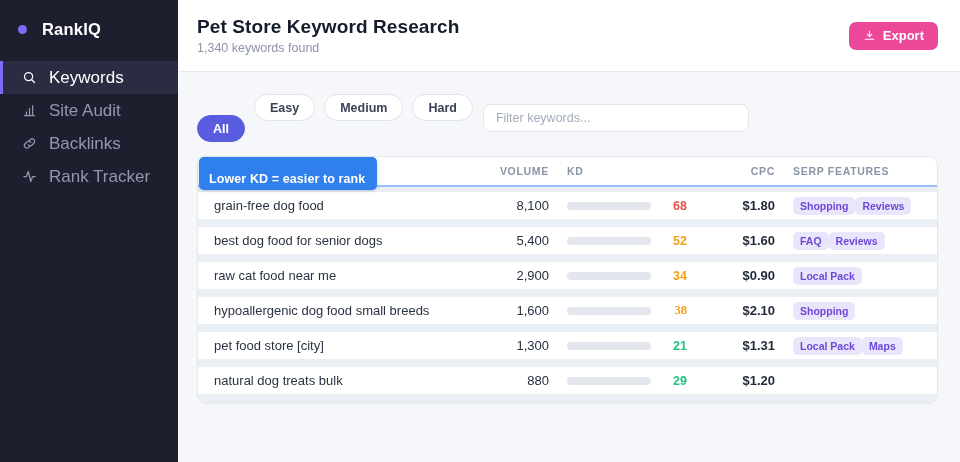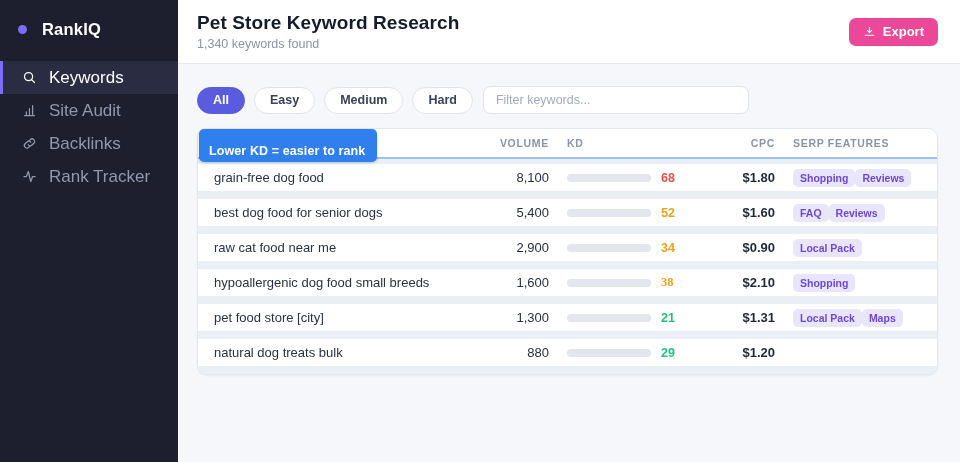"Pet Store Keyword Research" .topbar { height: 64px -> 72px }
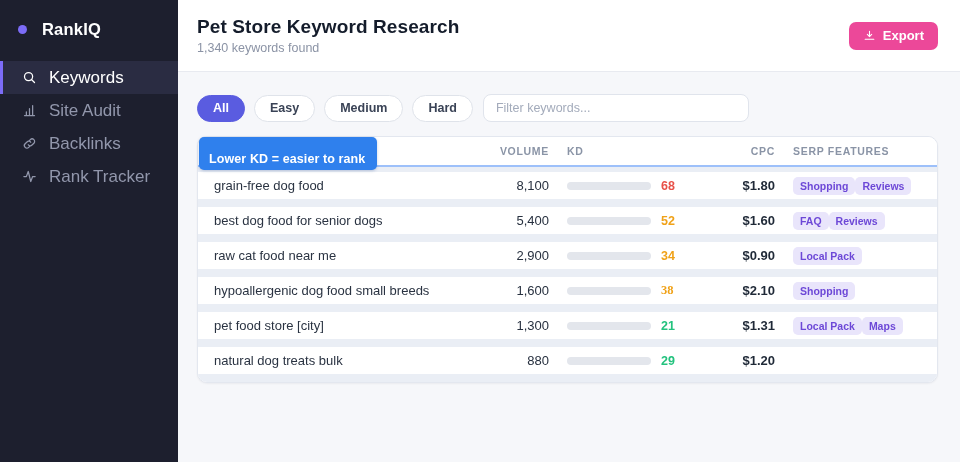"All" .chip.active { margin-top: none -> 21px }
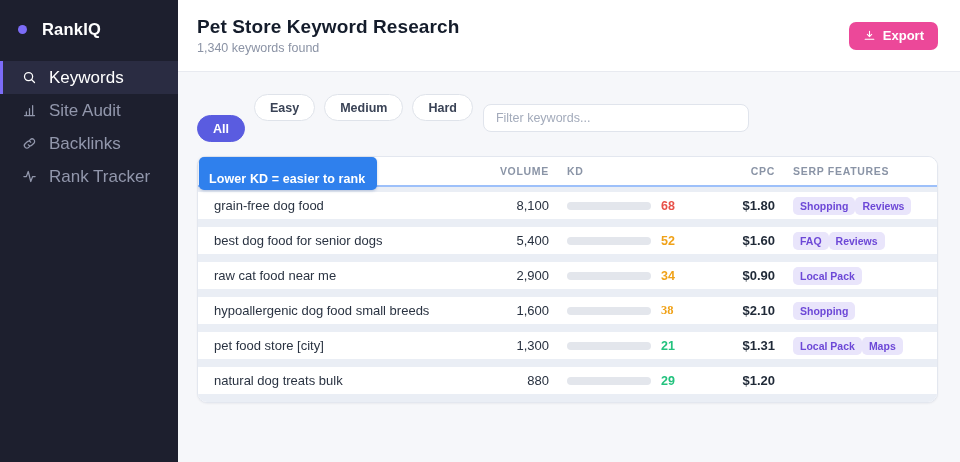"68" .kd-num { text-align: none -> right }
